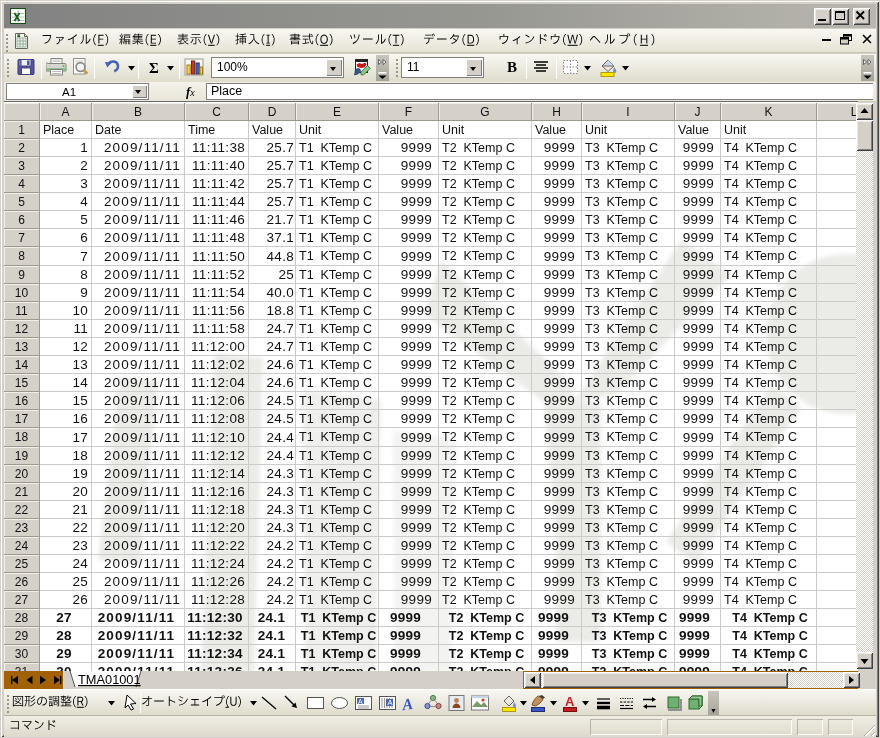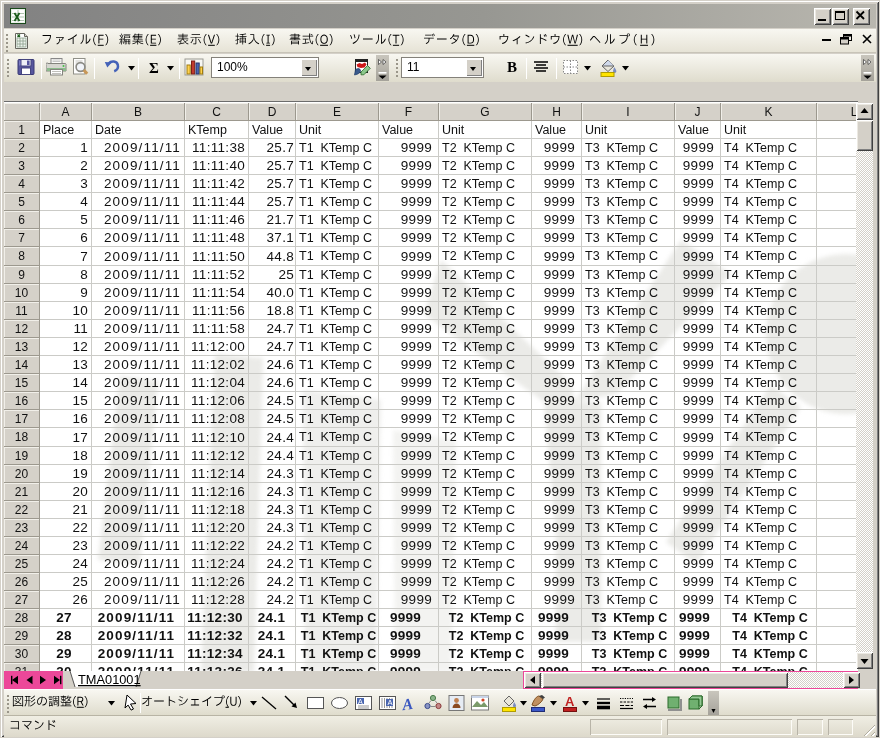"100%" div.combo { width: 108px -> 133px }
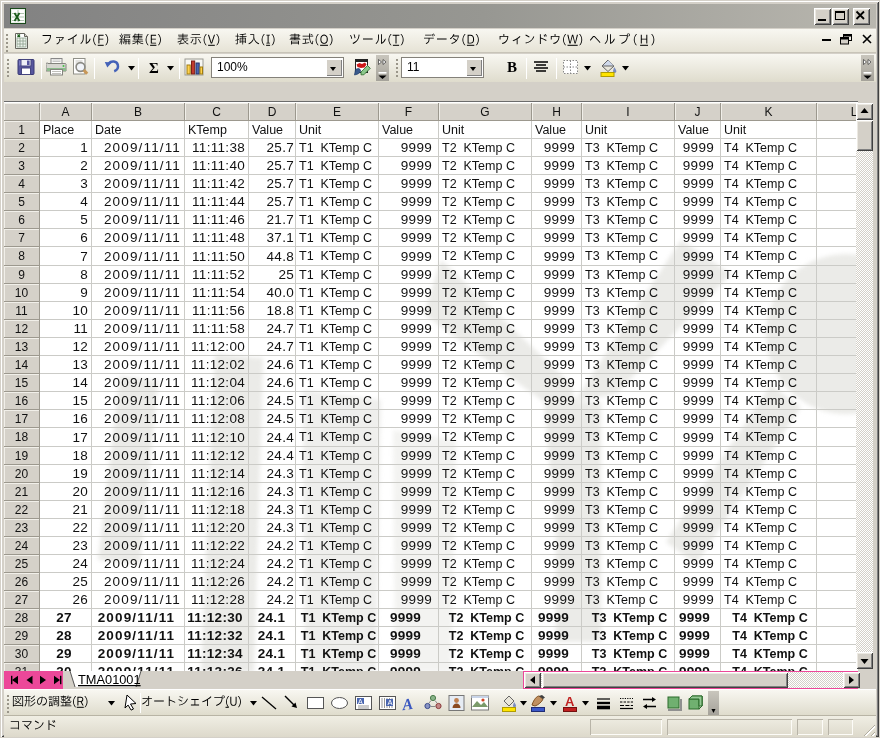"A1" div { html: none -> <div> <div> <span>A1</span> <div> <div></div> </div> </div> <div><b>f</b><span>x</span></div> <div>Place</div> </div> }
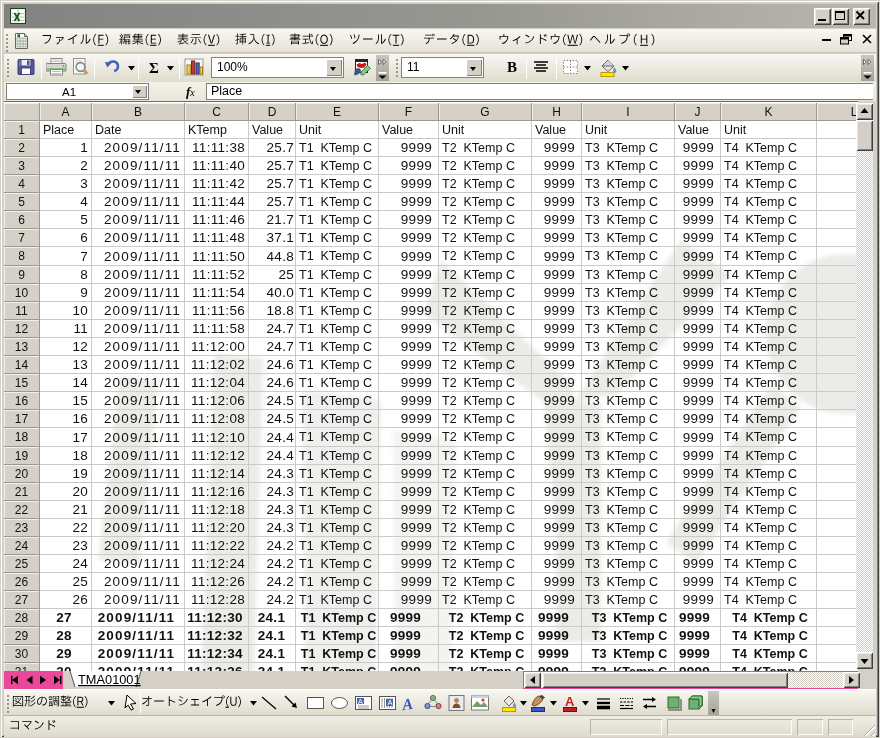"KTemp" td.tl { text: KTemp -> Time }
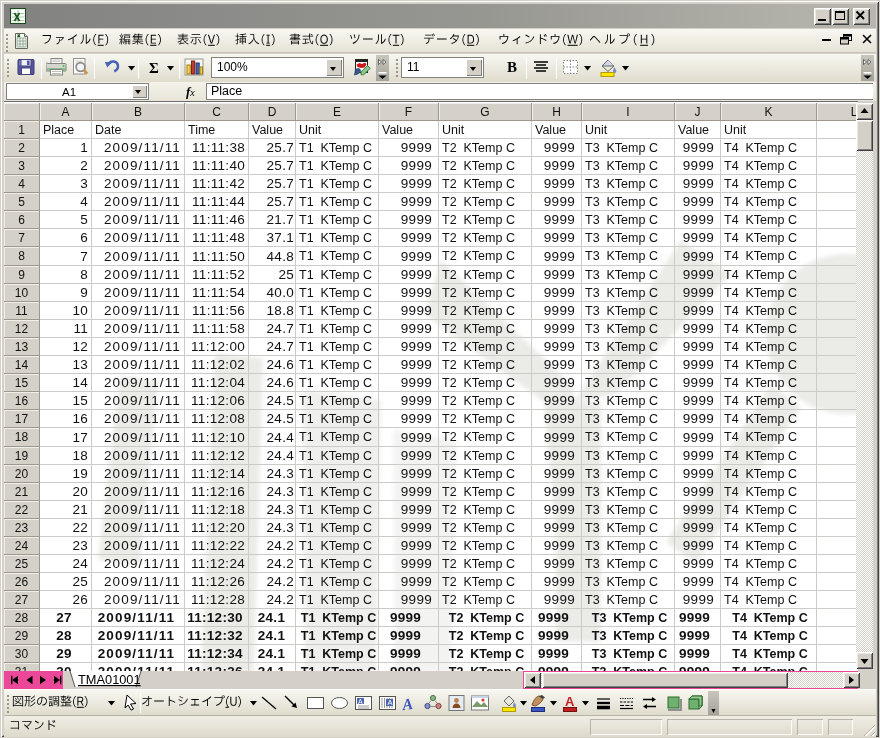"TMA01001" #tabrow { background: #ec4899 -> #a16207 }
